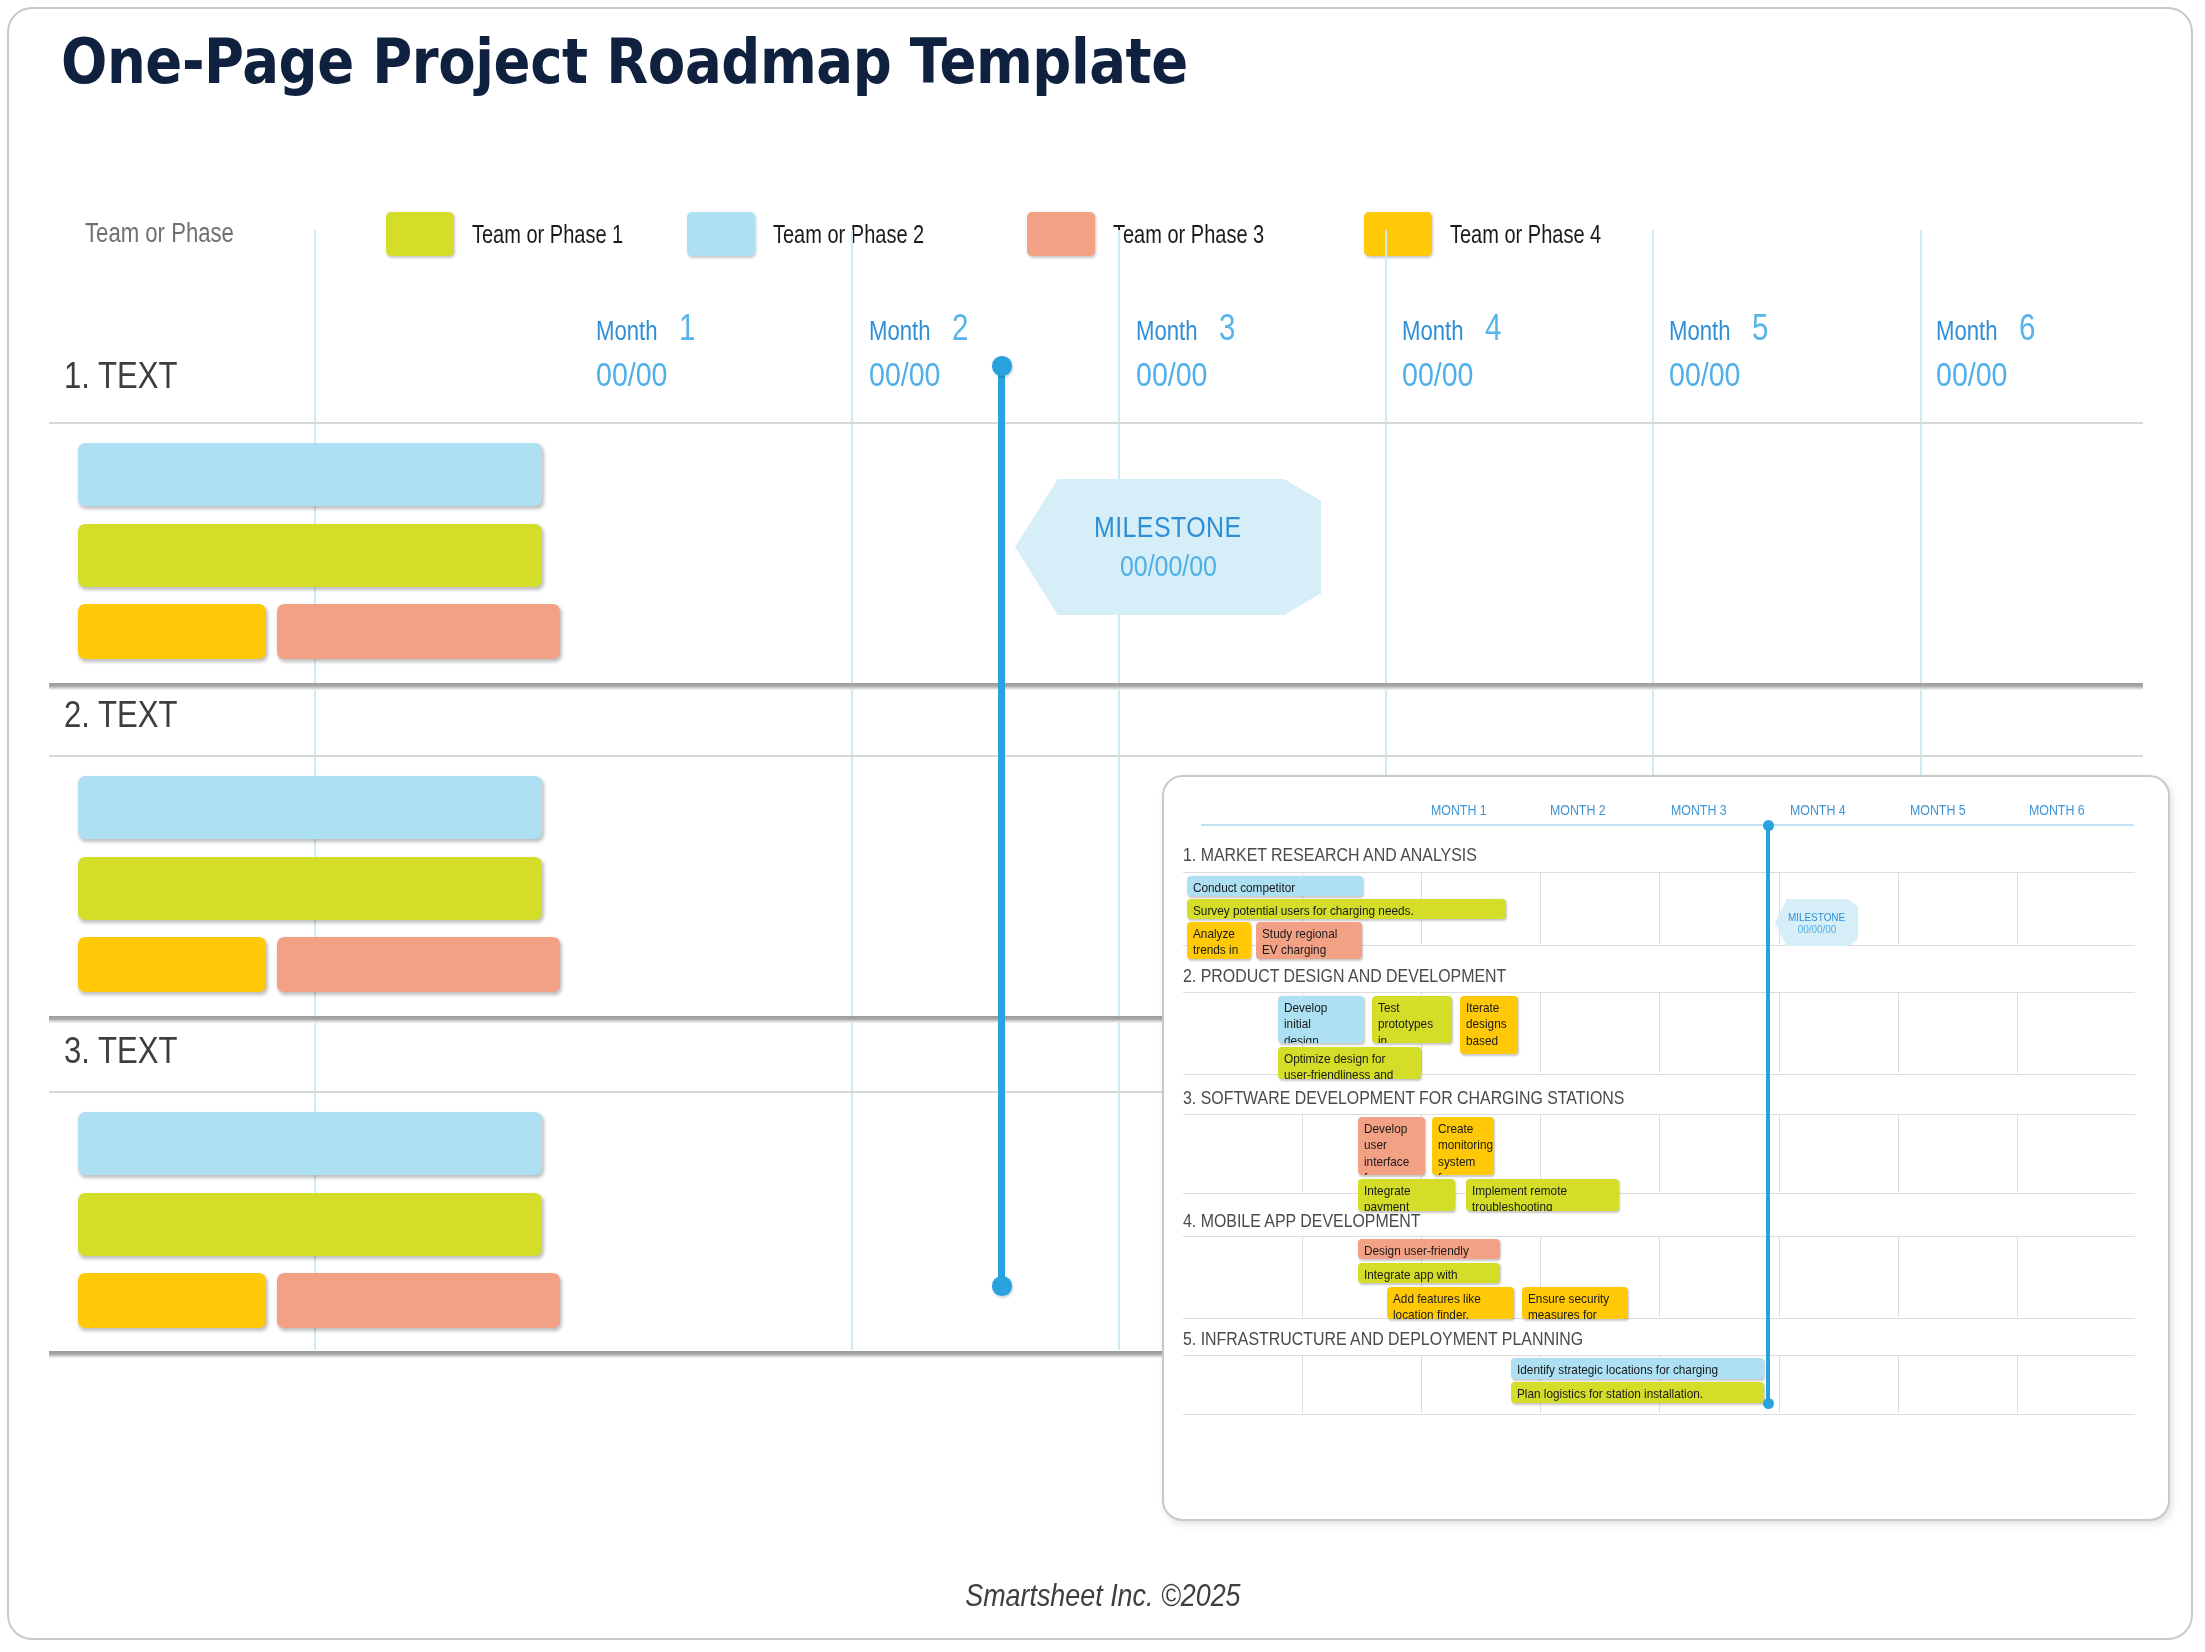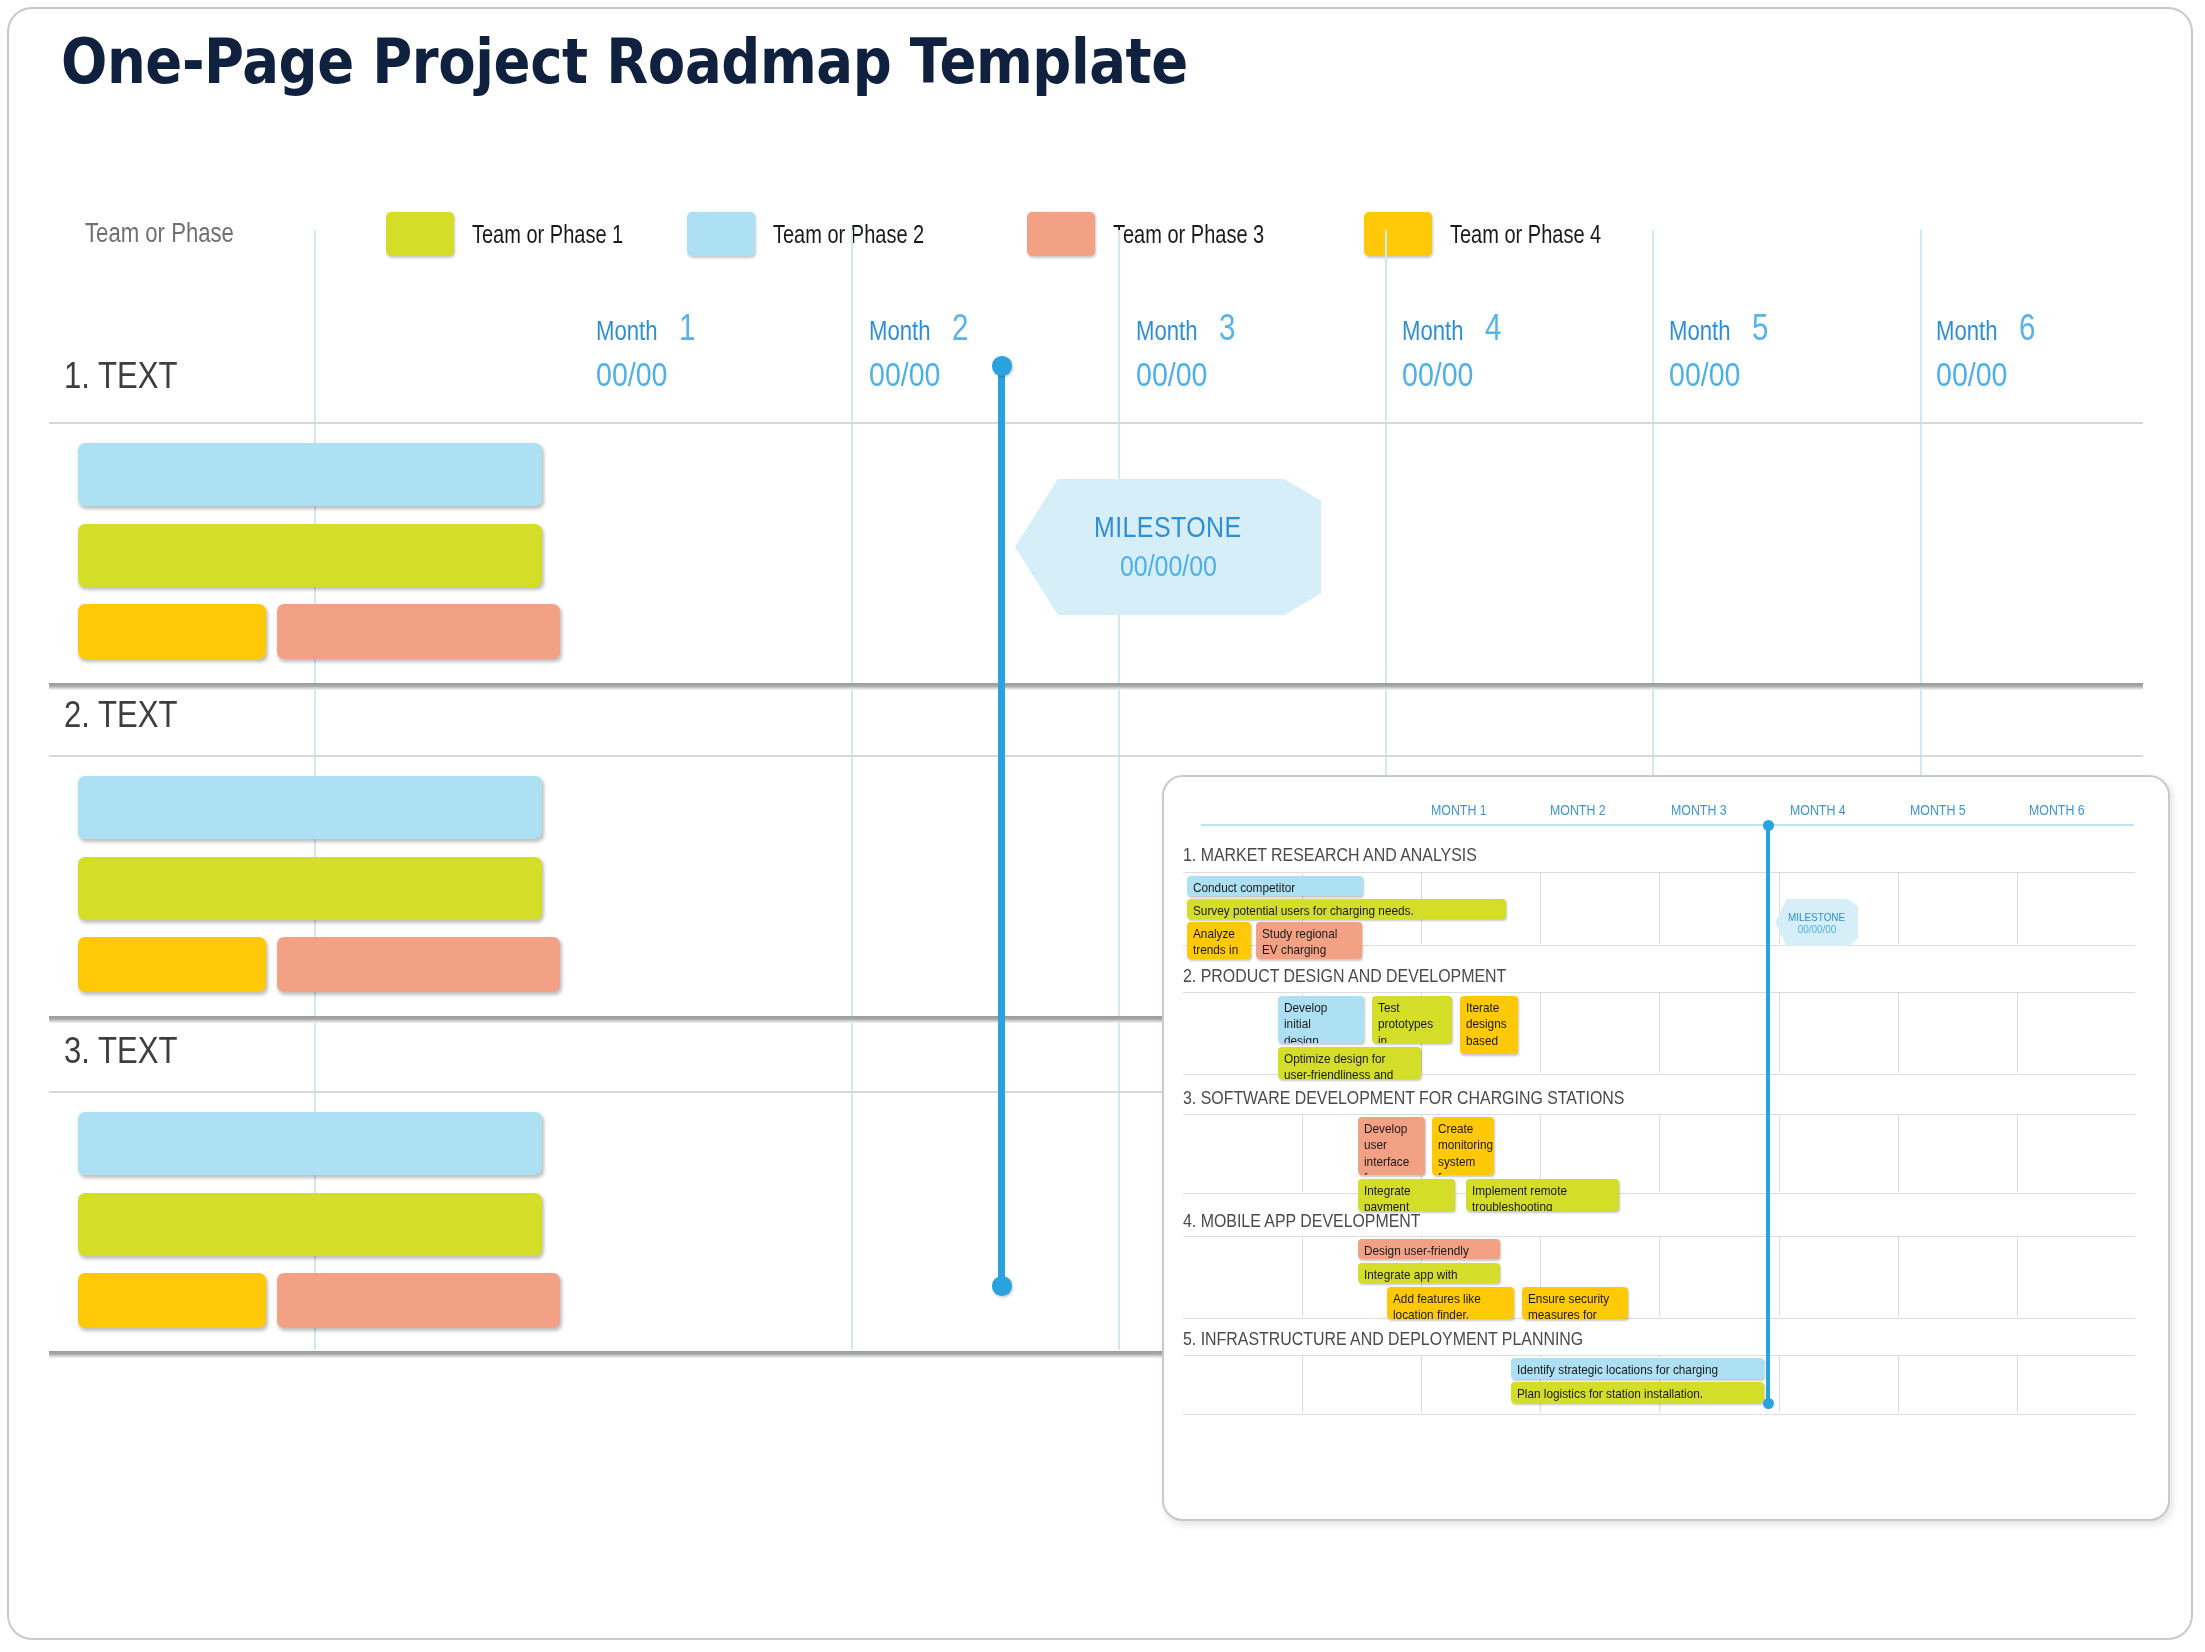"Smartsheet Inc. ©2025" div.footer { html: none -> <div><span>Smartsheet Inc. ©2025</span></div> }
